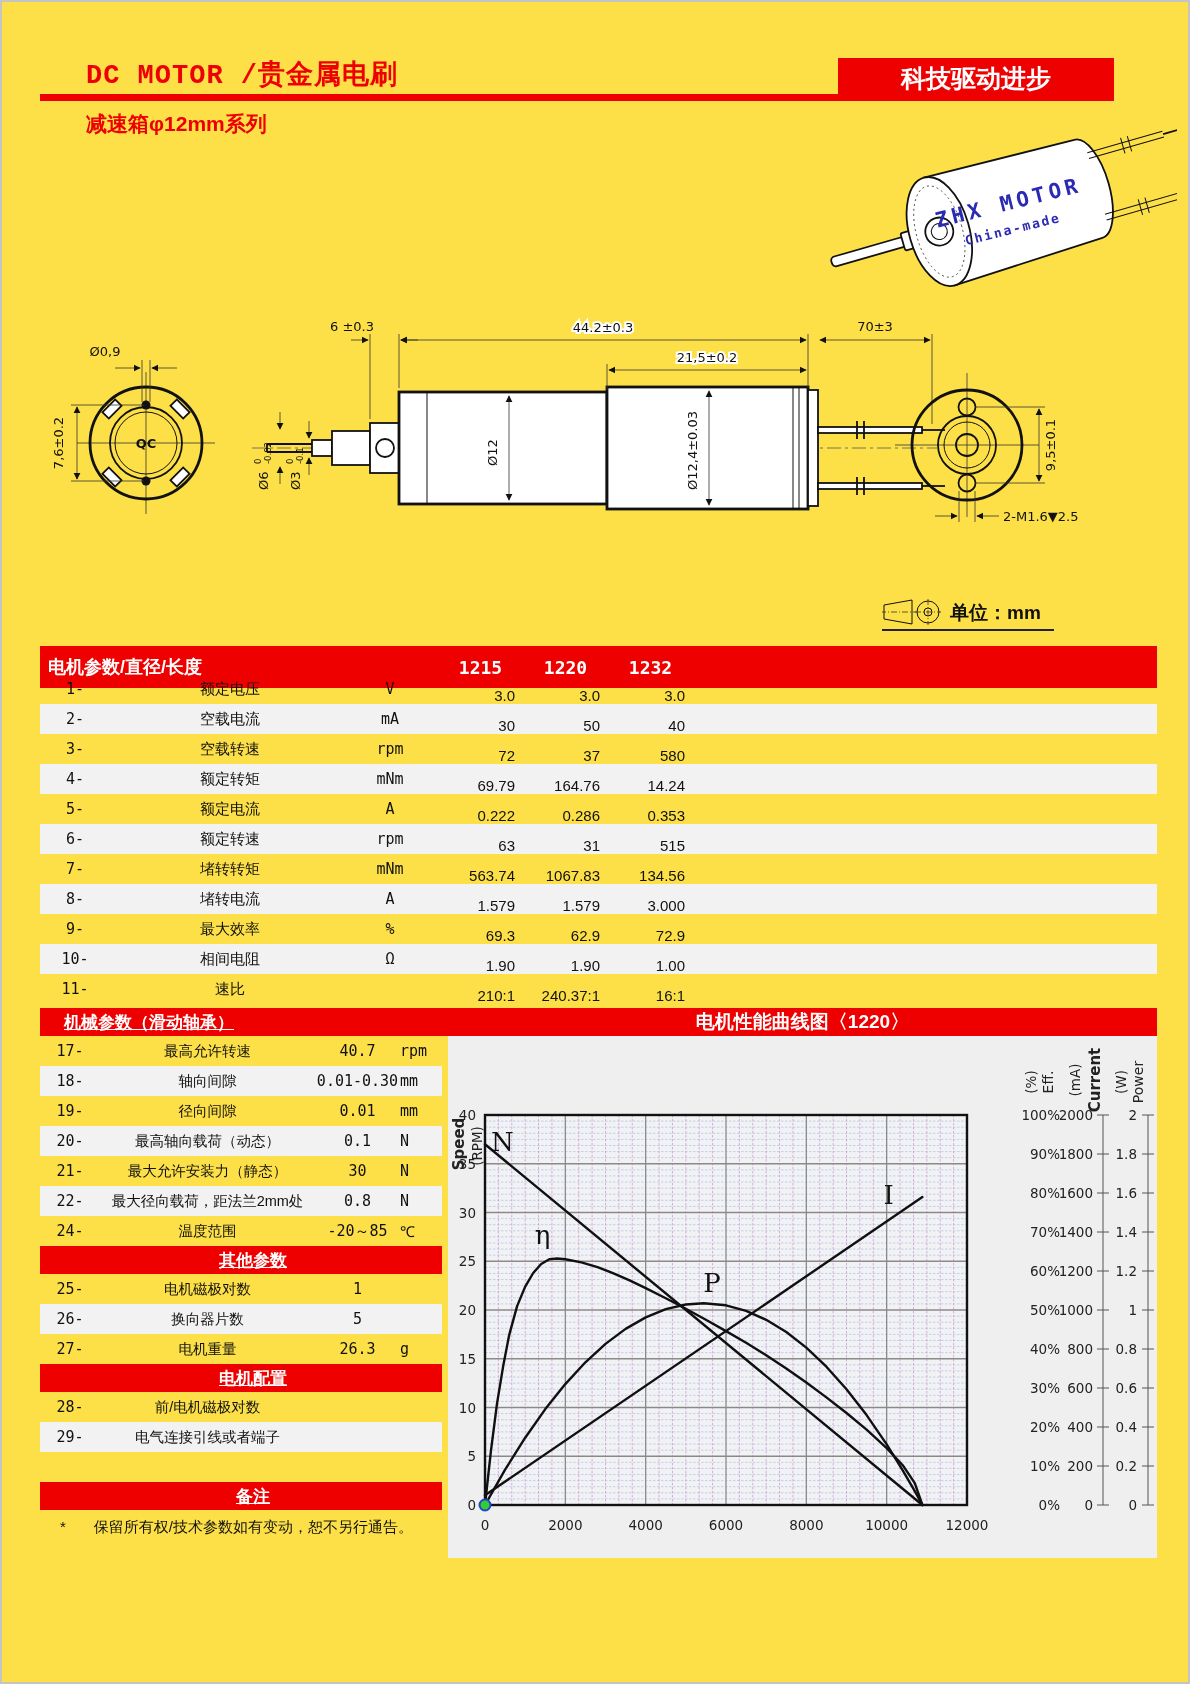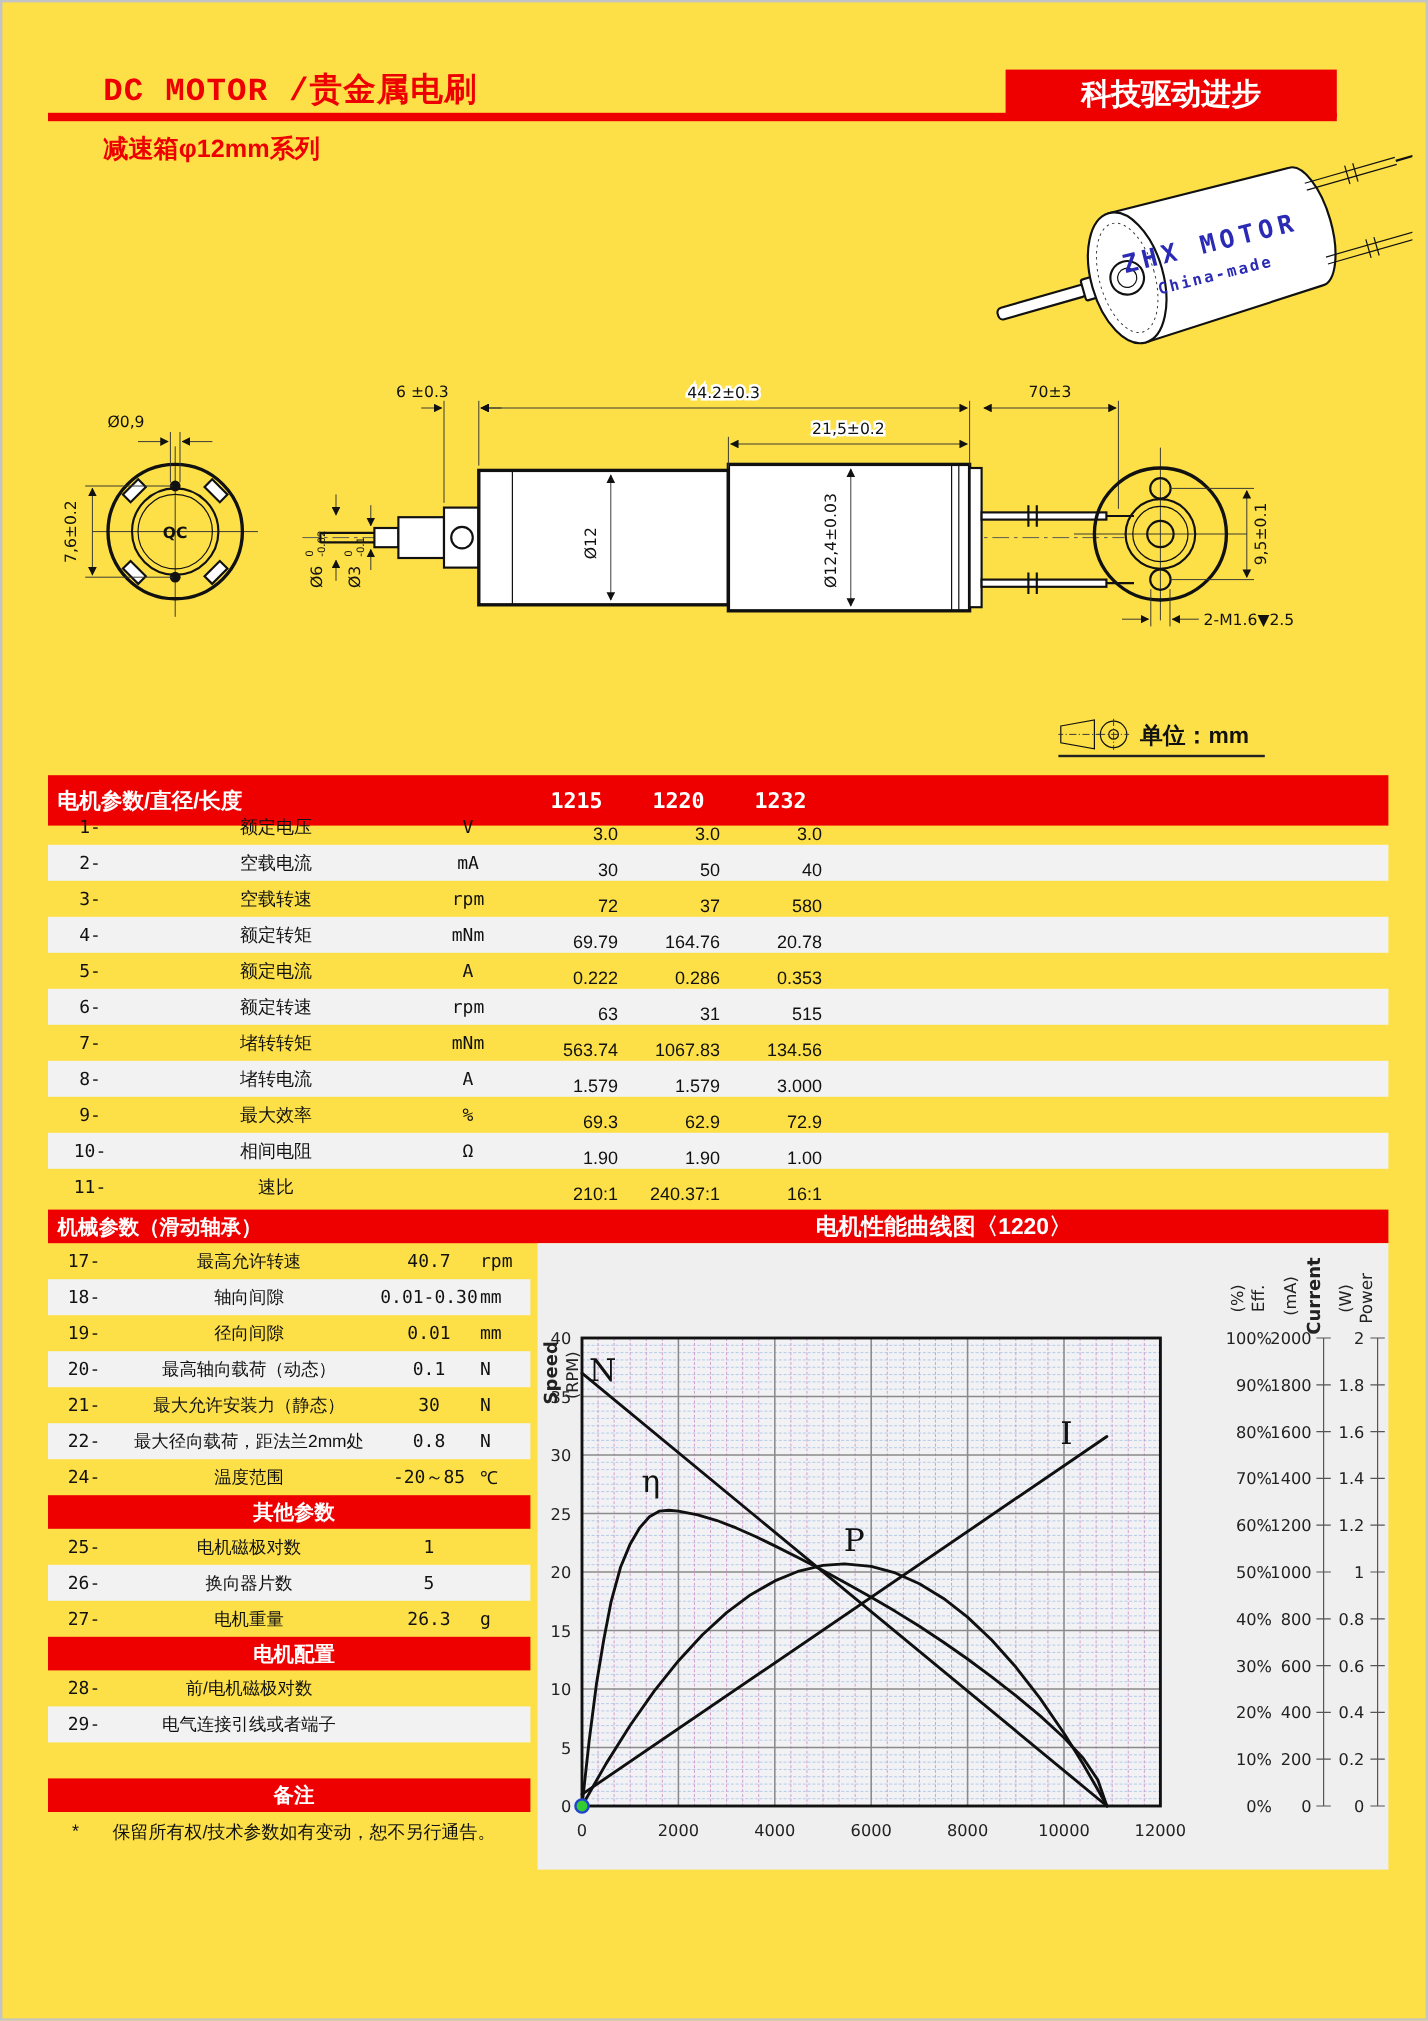"20.78" div.cv { text: 20.78 -> 14.24 }
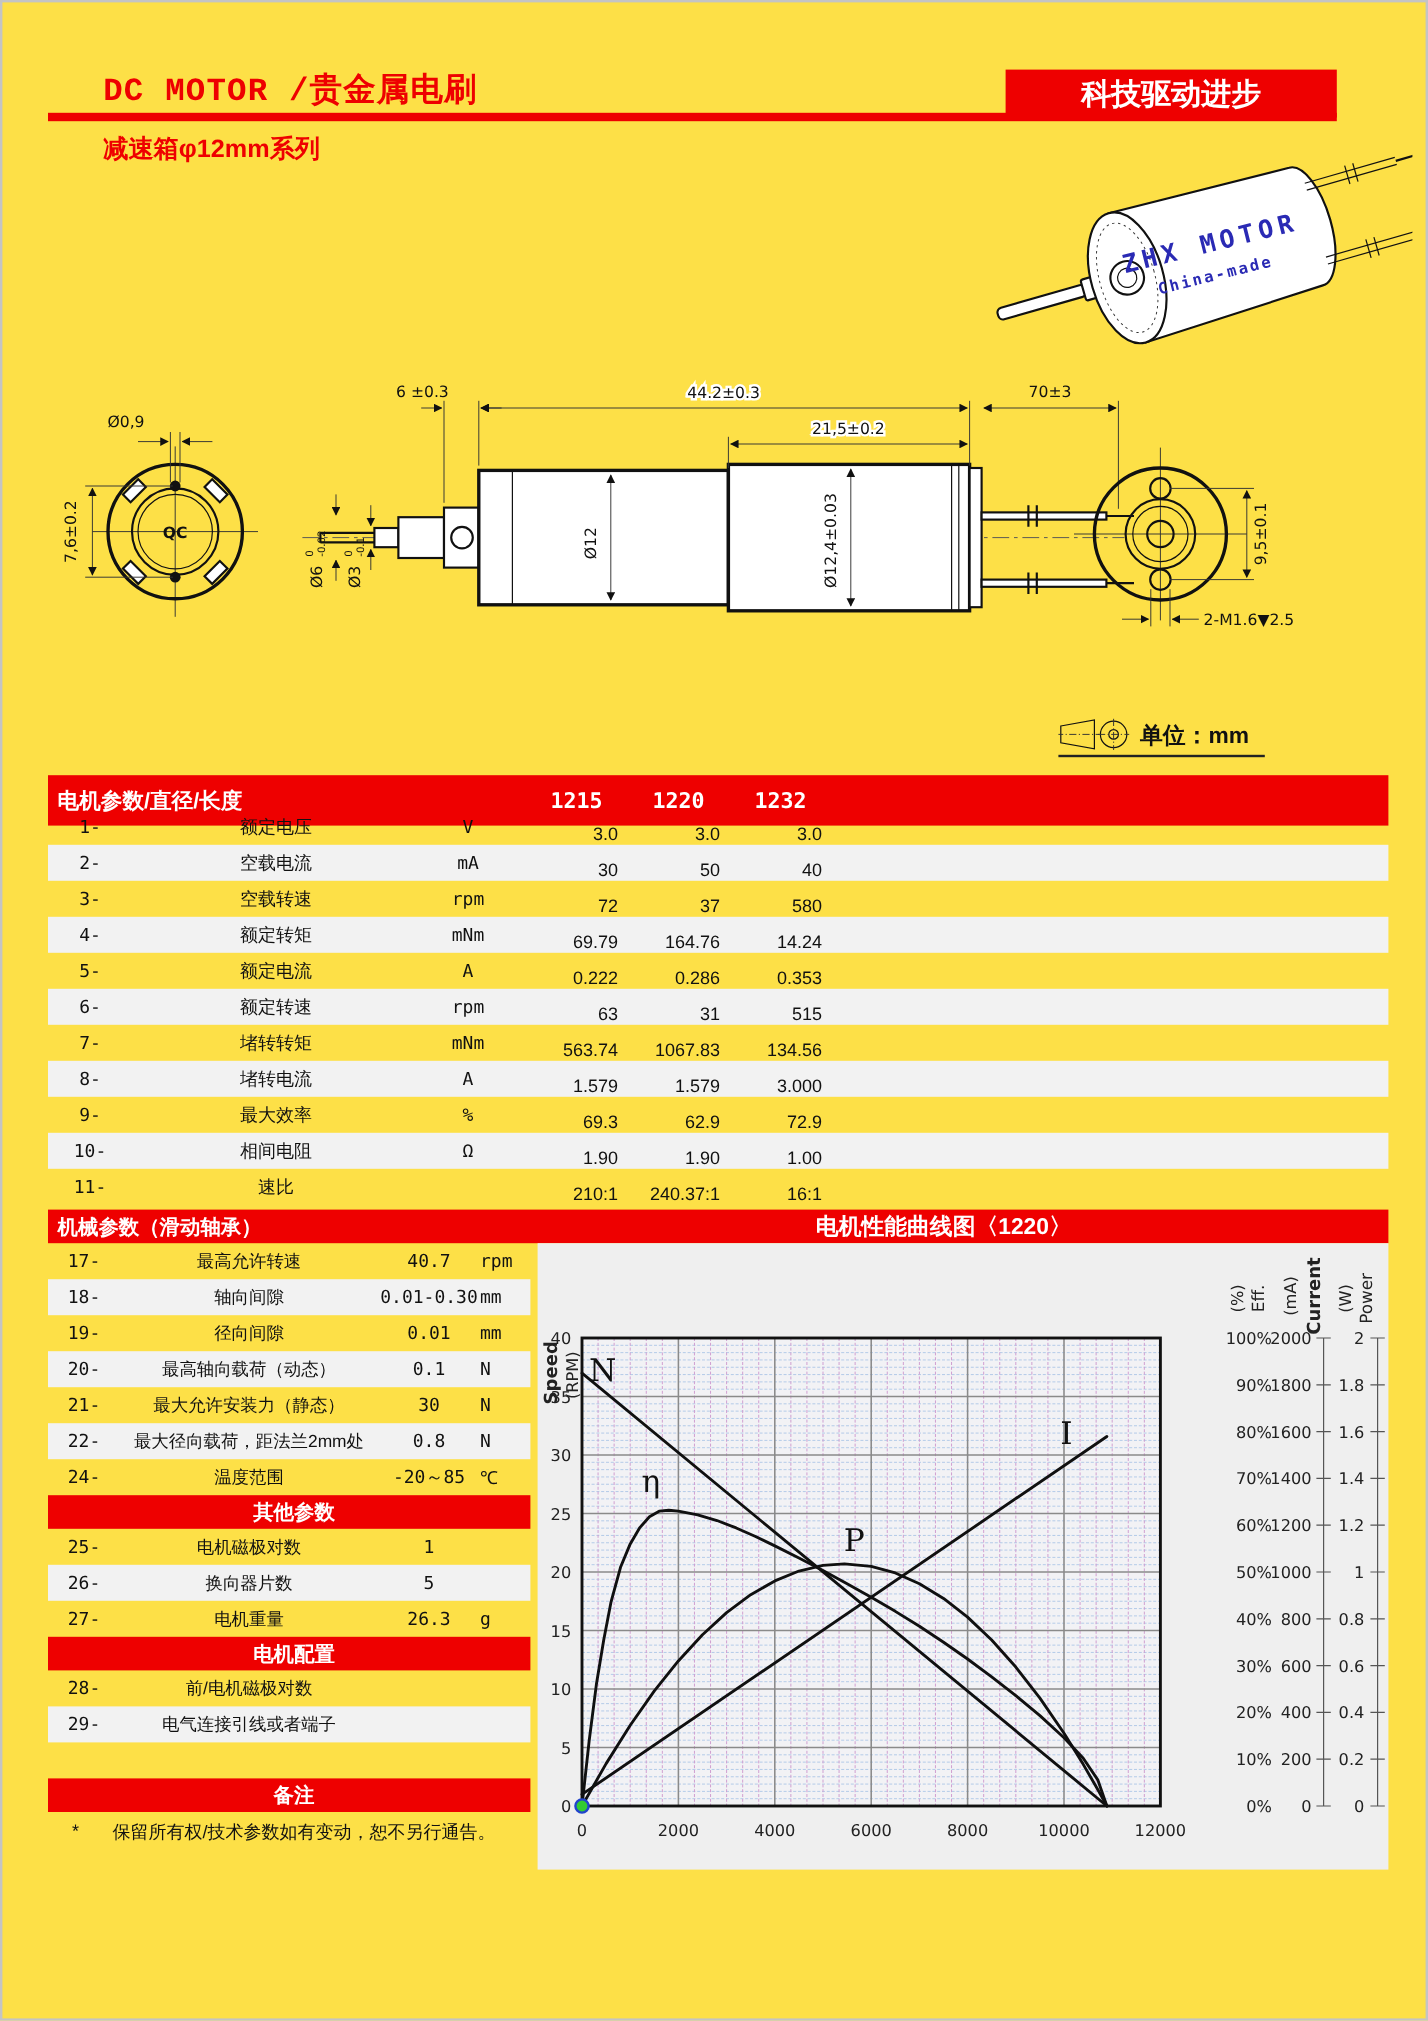"机械参数（滑动轴承）" .band .pad { padding-left: 8px -> 24px; text-decoration: none -> underline }
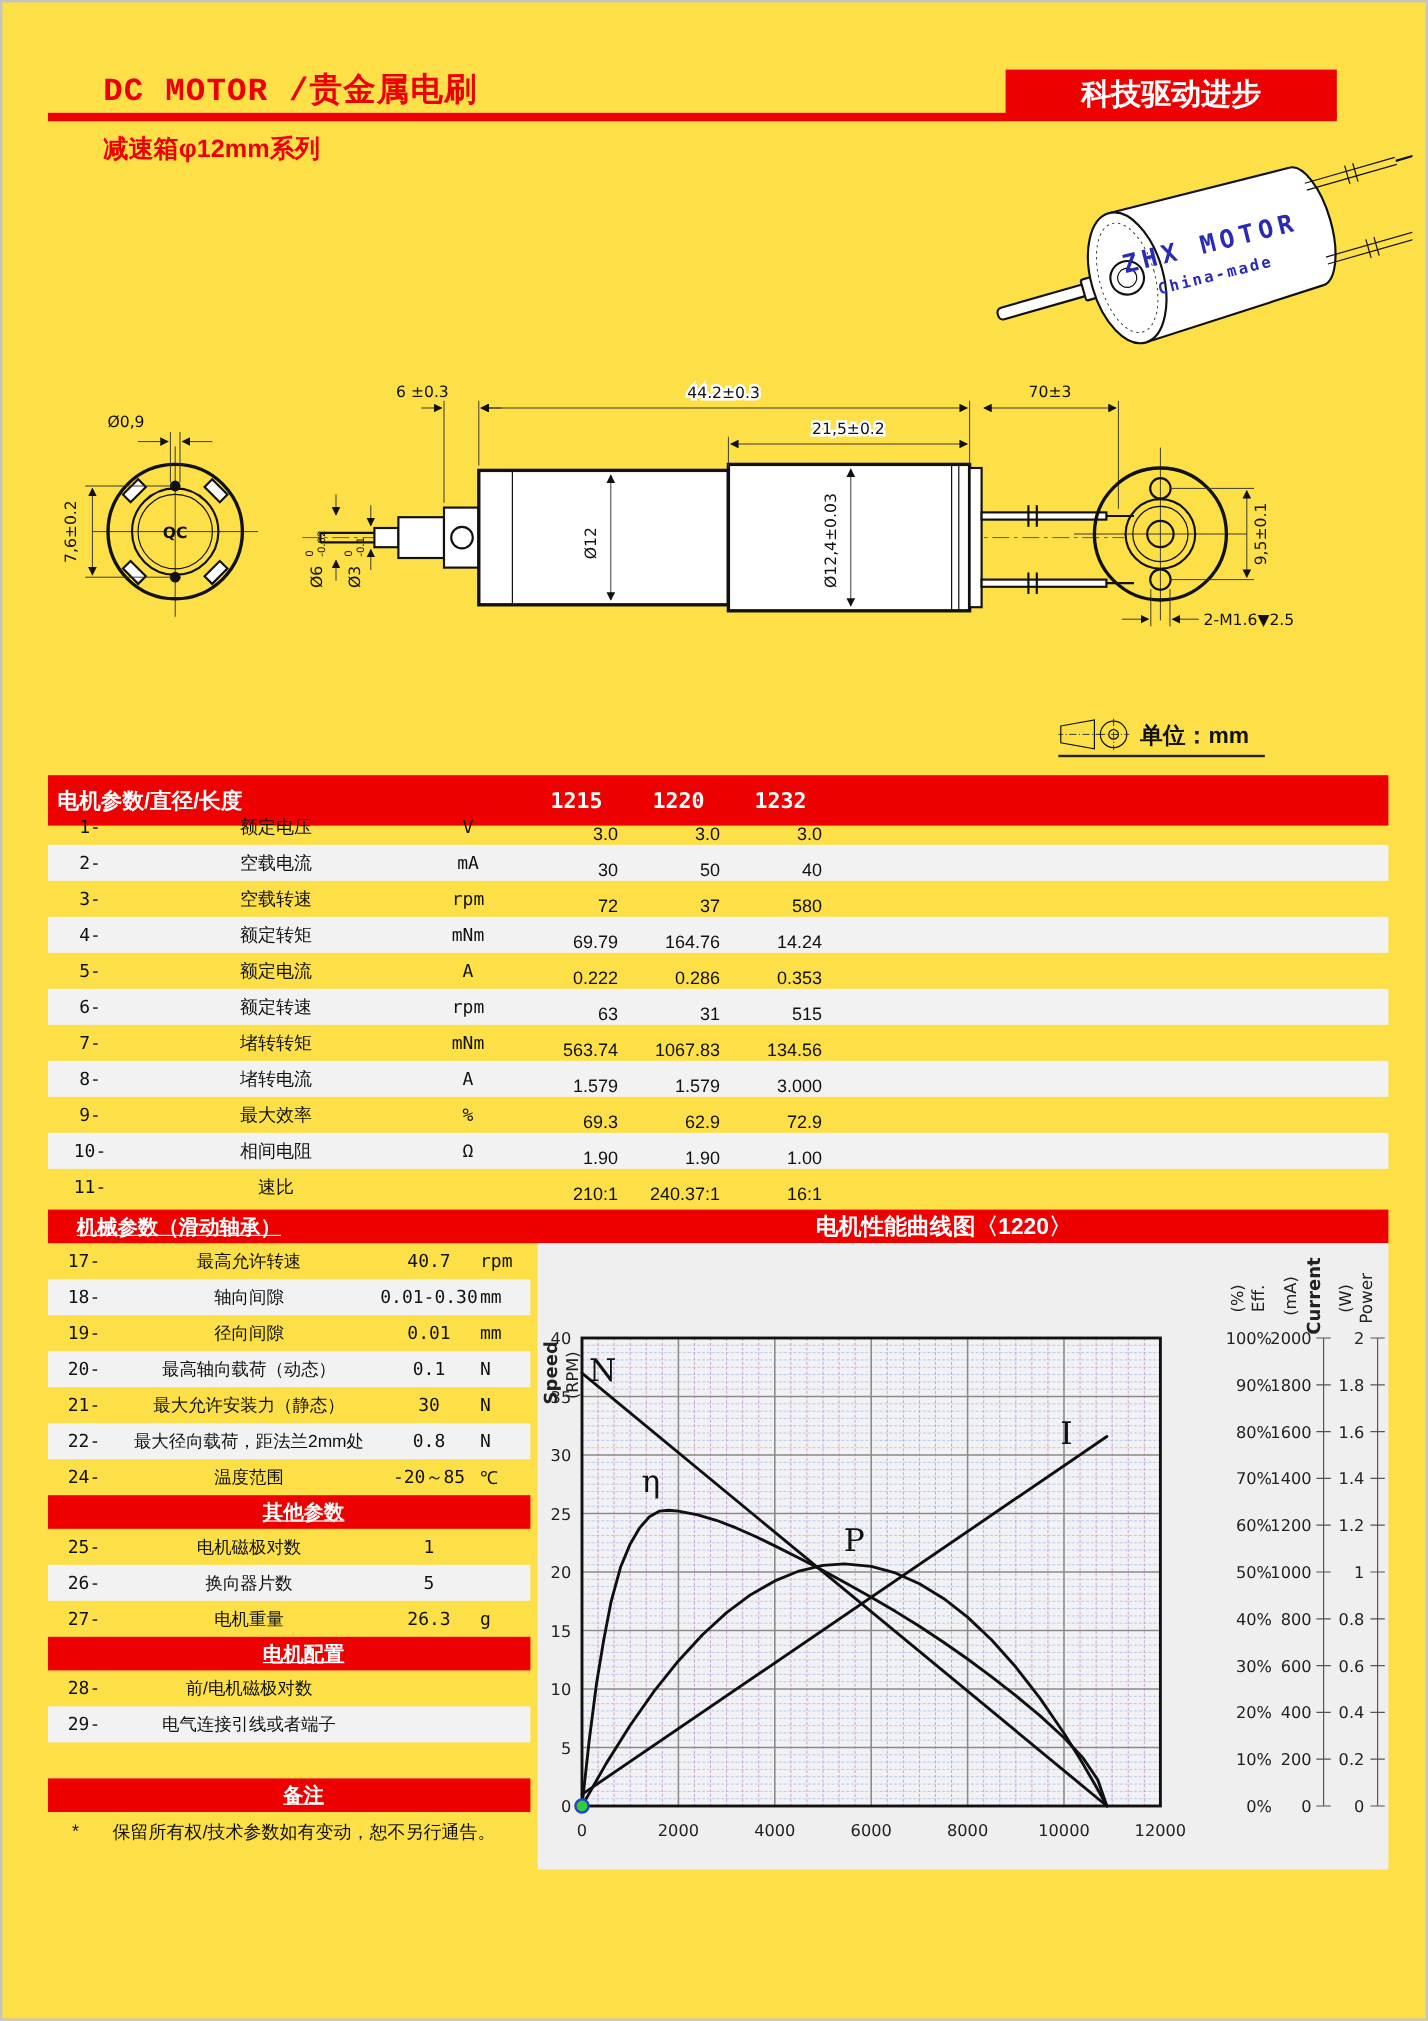"电机性能曲线图〈1220〉" .chtitle { left: 392px -> 408px }
